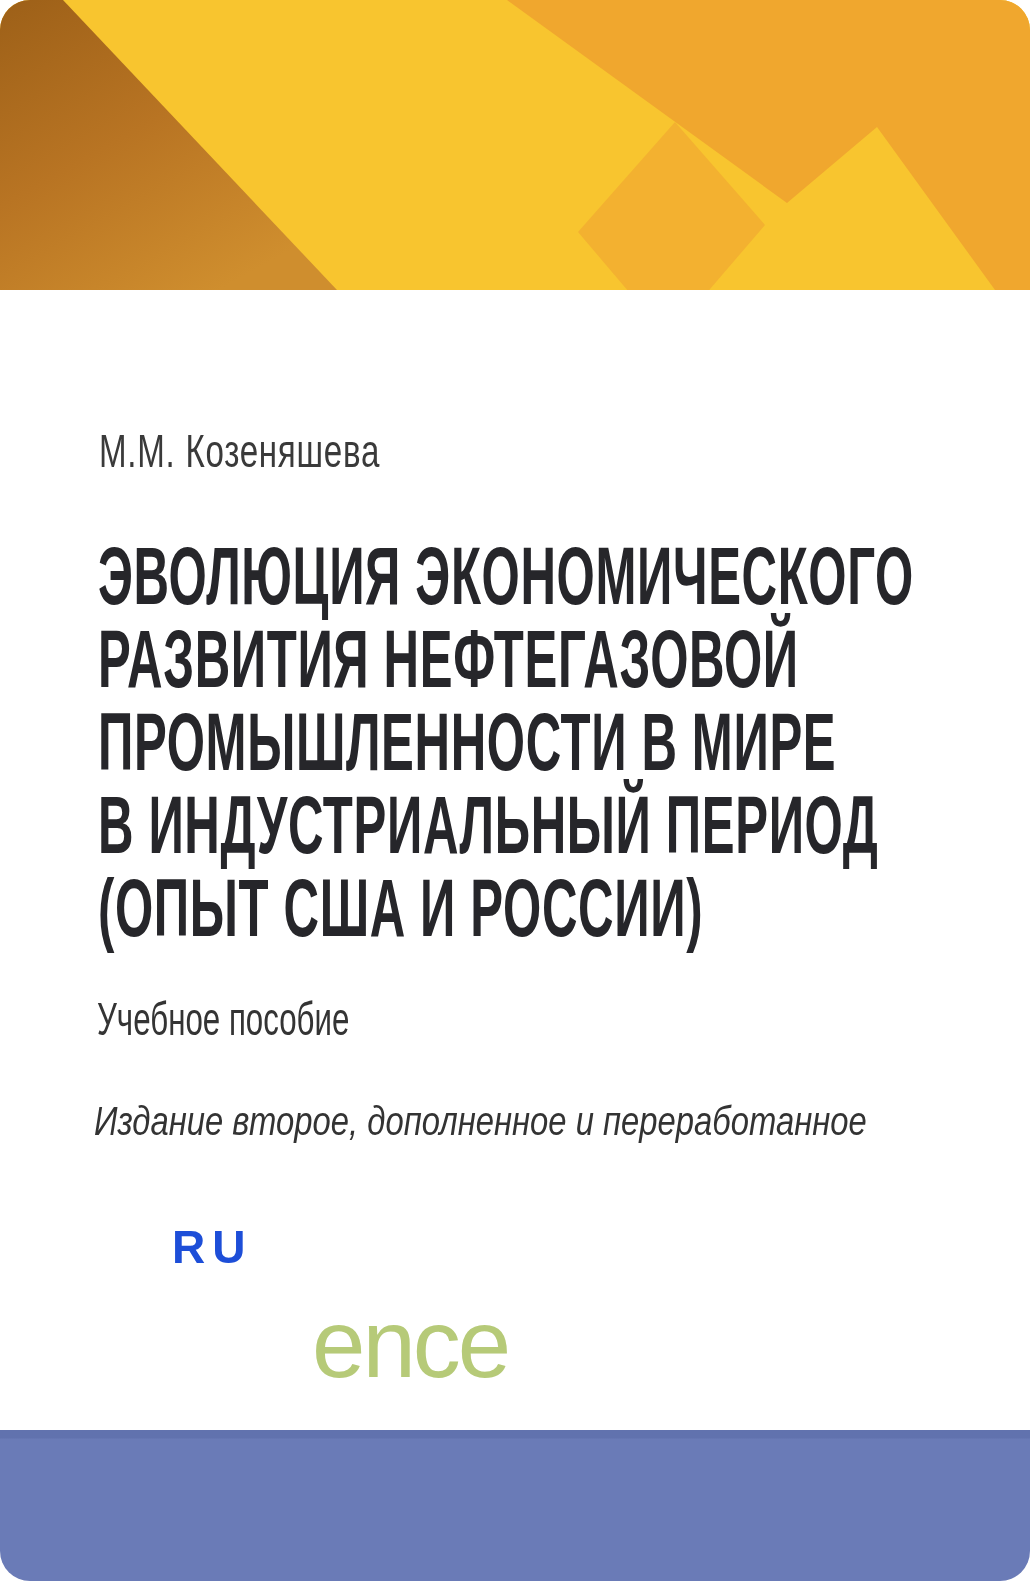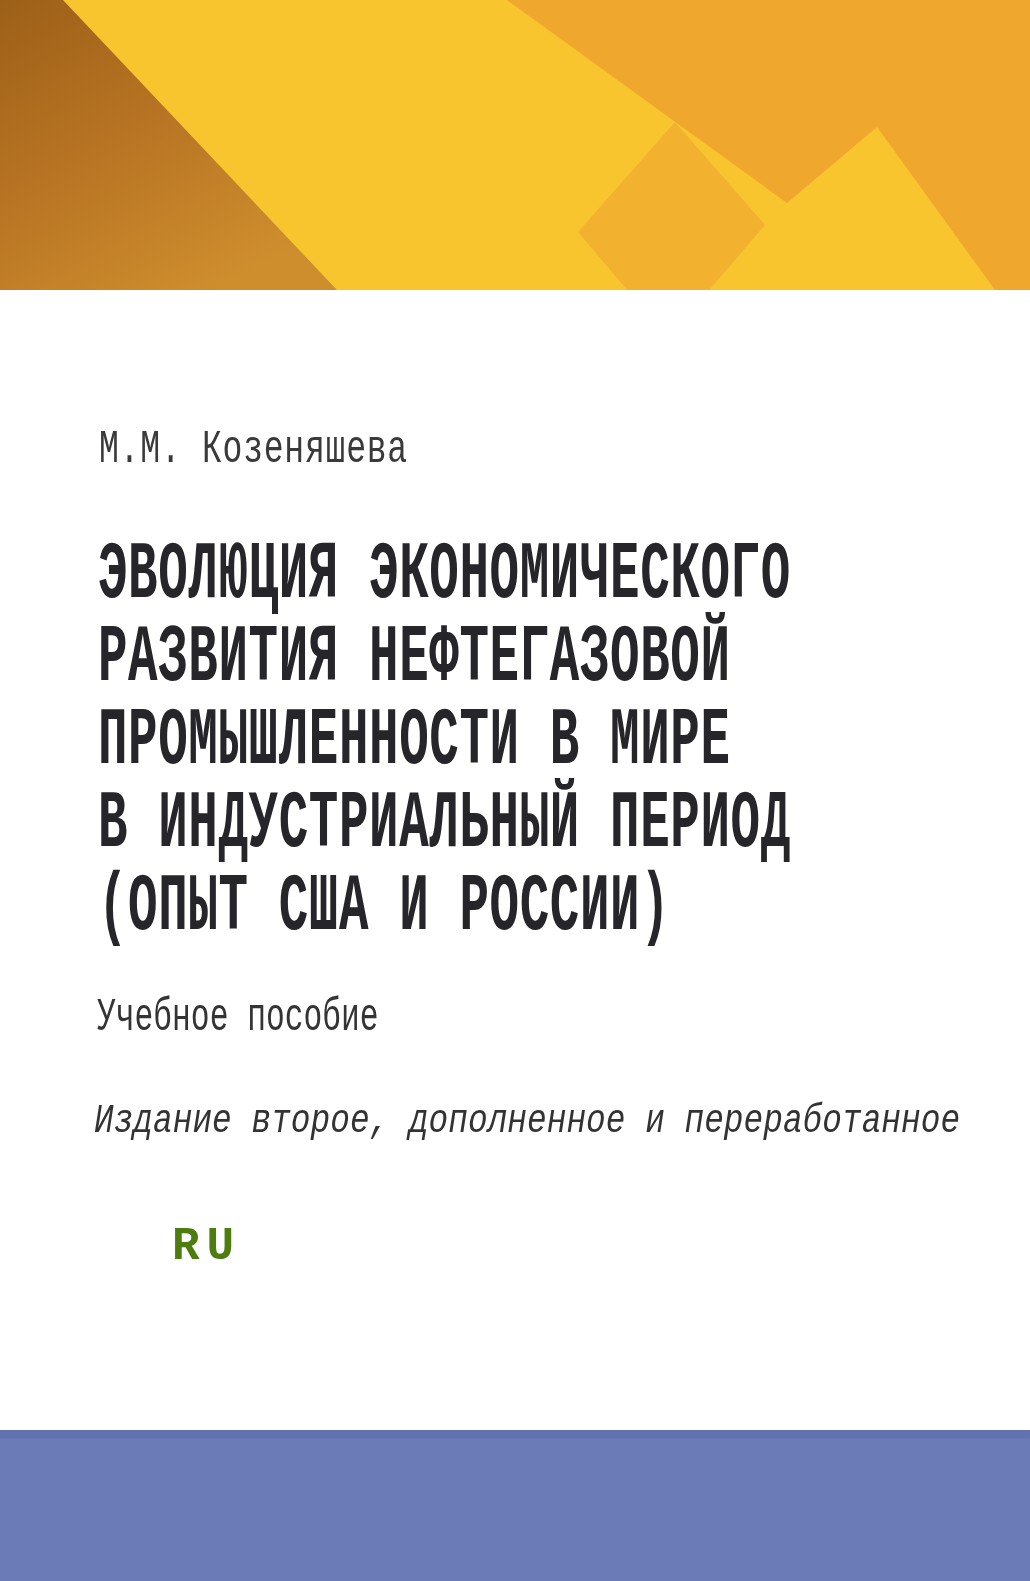"М.М. Козеняшева" .cover { border-radius: none -> 30px; font-family: Liberation Mono, monospace -> Liberation Sans, sans-serif }
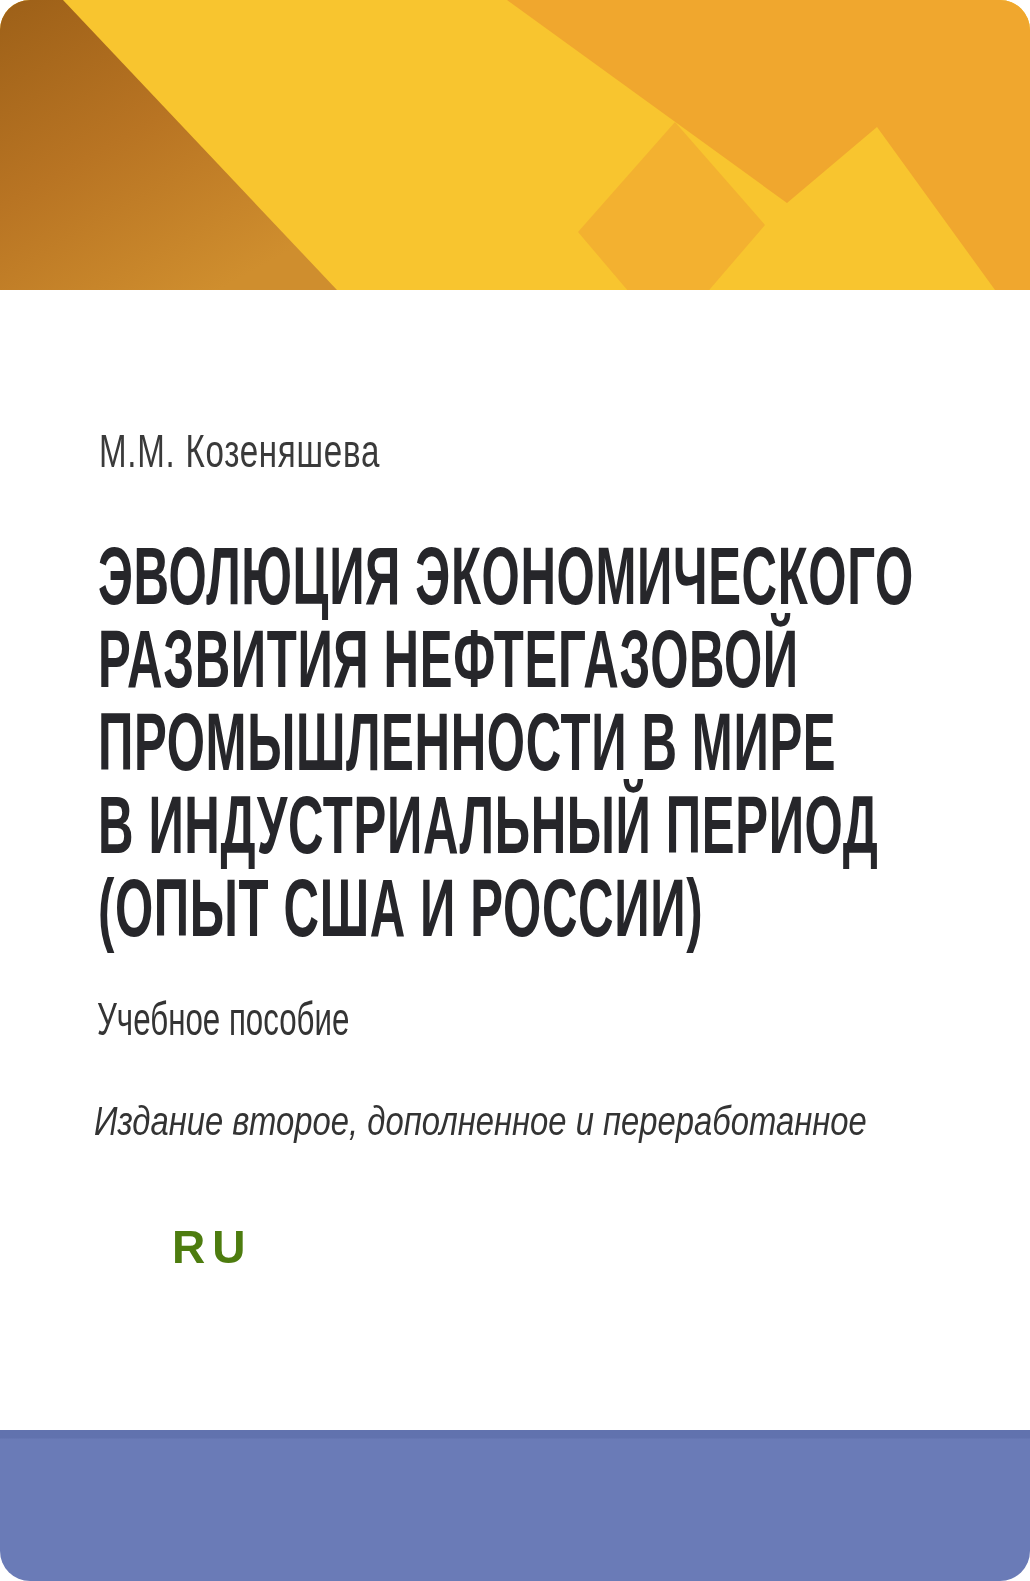"RU" .logo-ru { color: #4d7c0f -> #1d4ed8 }
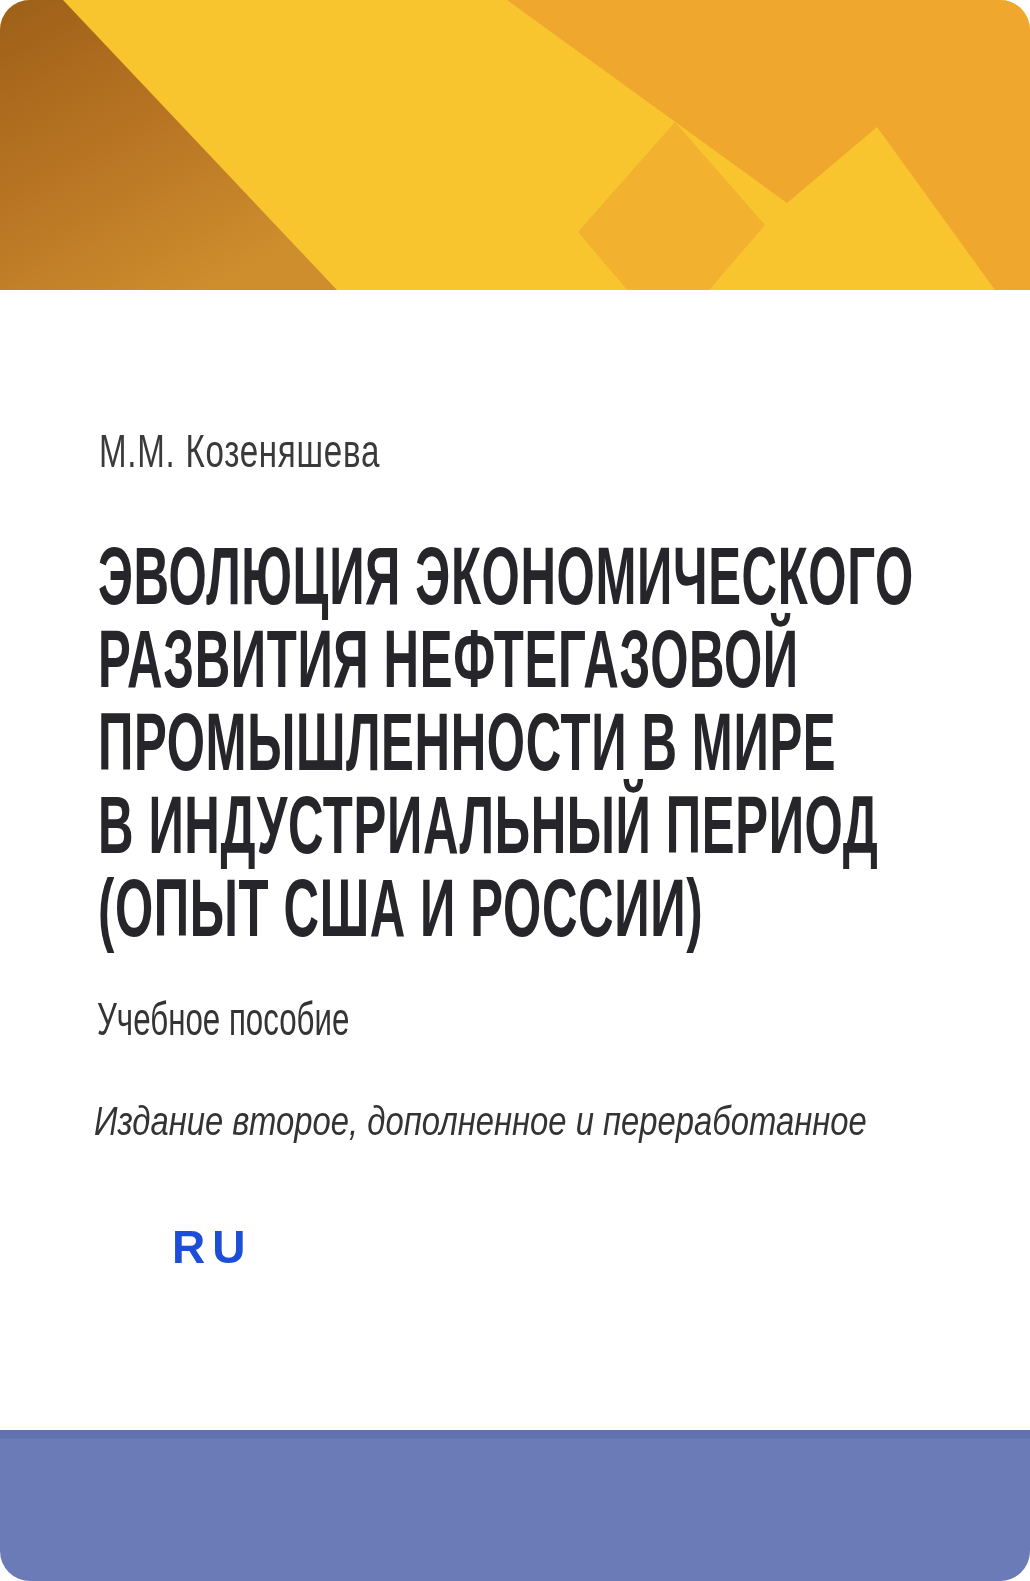"ence" span.logo-ence { html: none -> <span>ence</span> }
